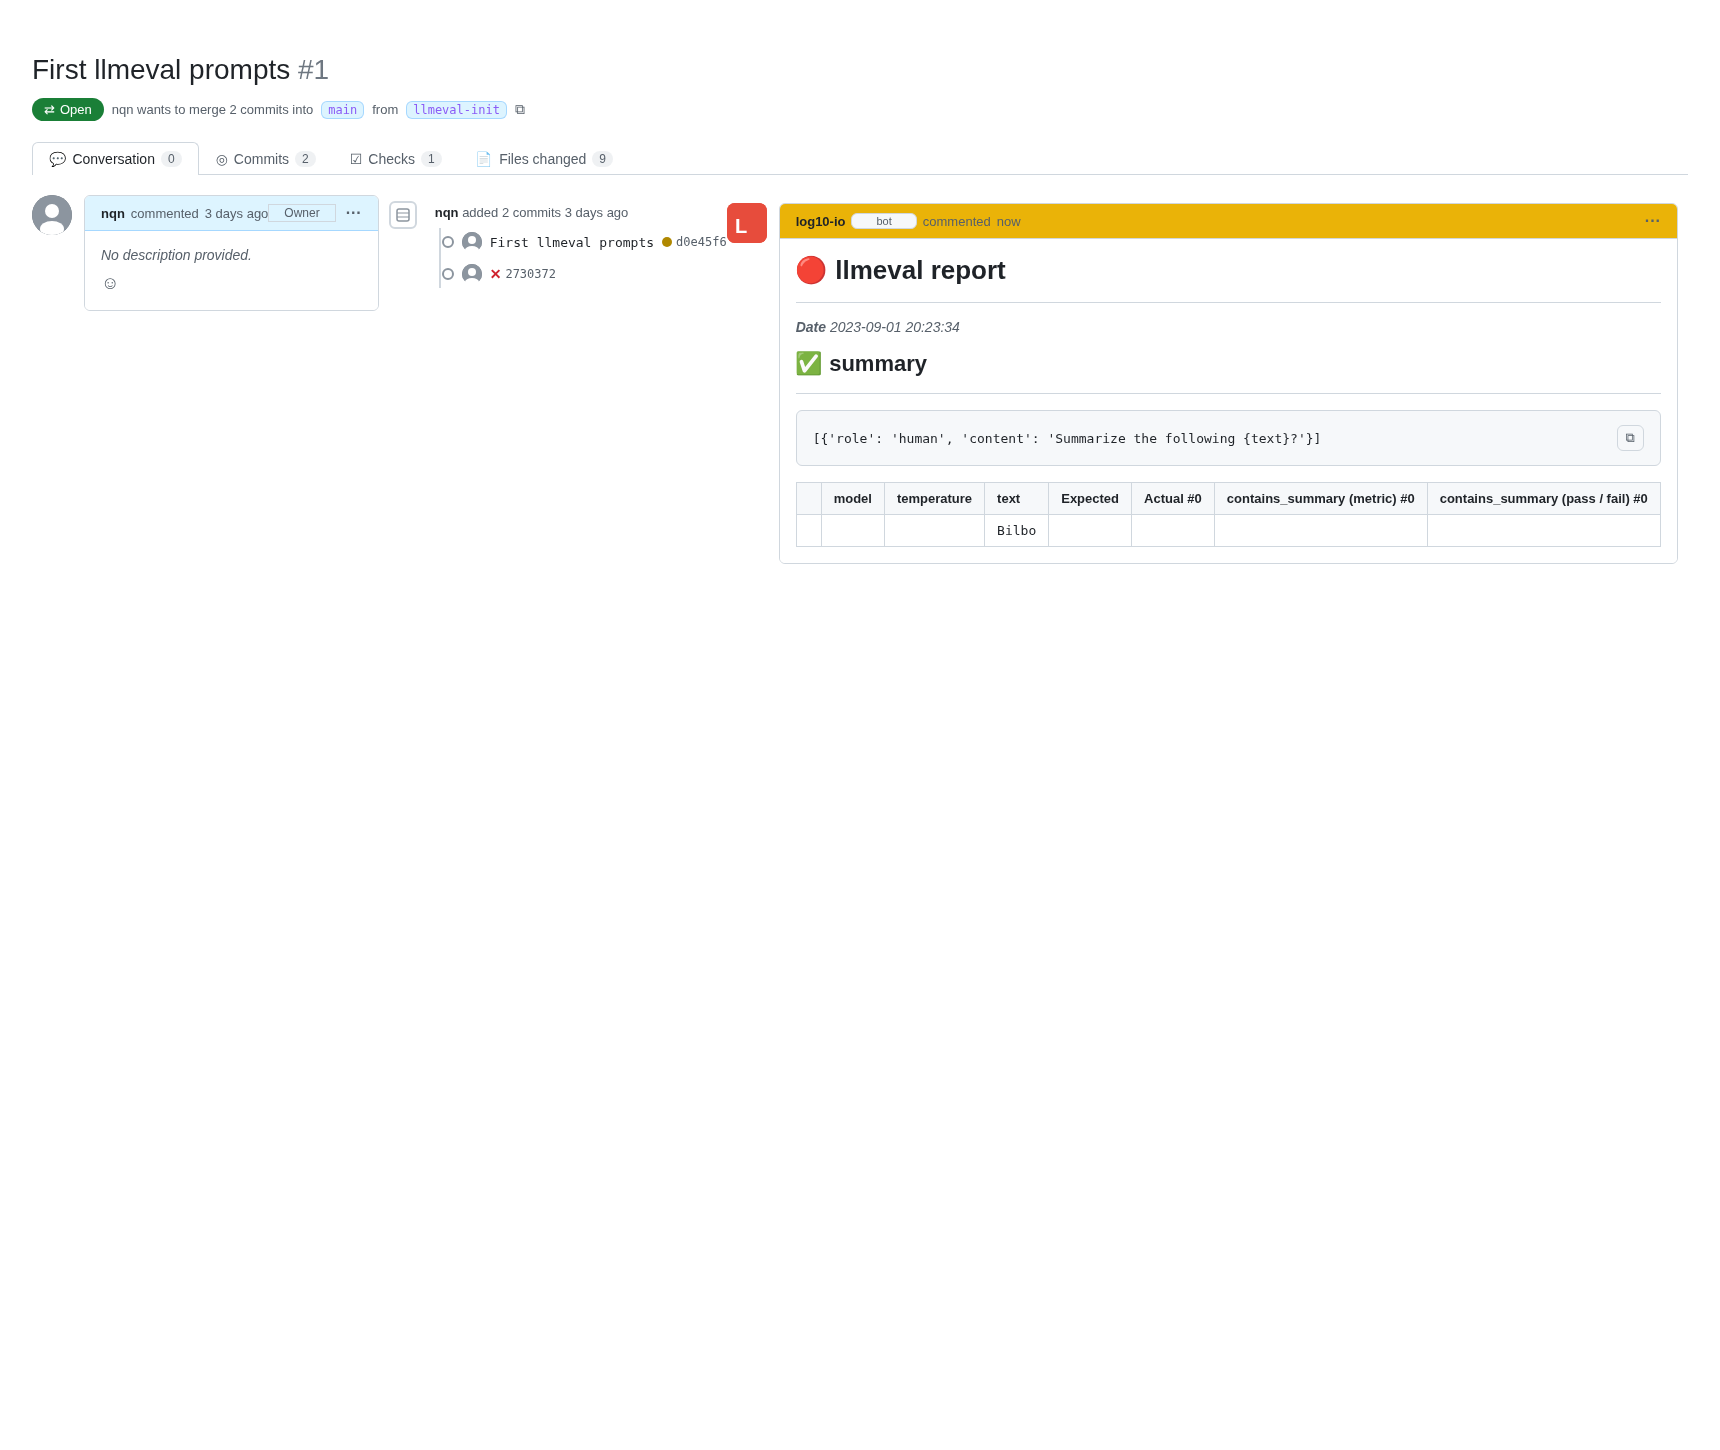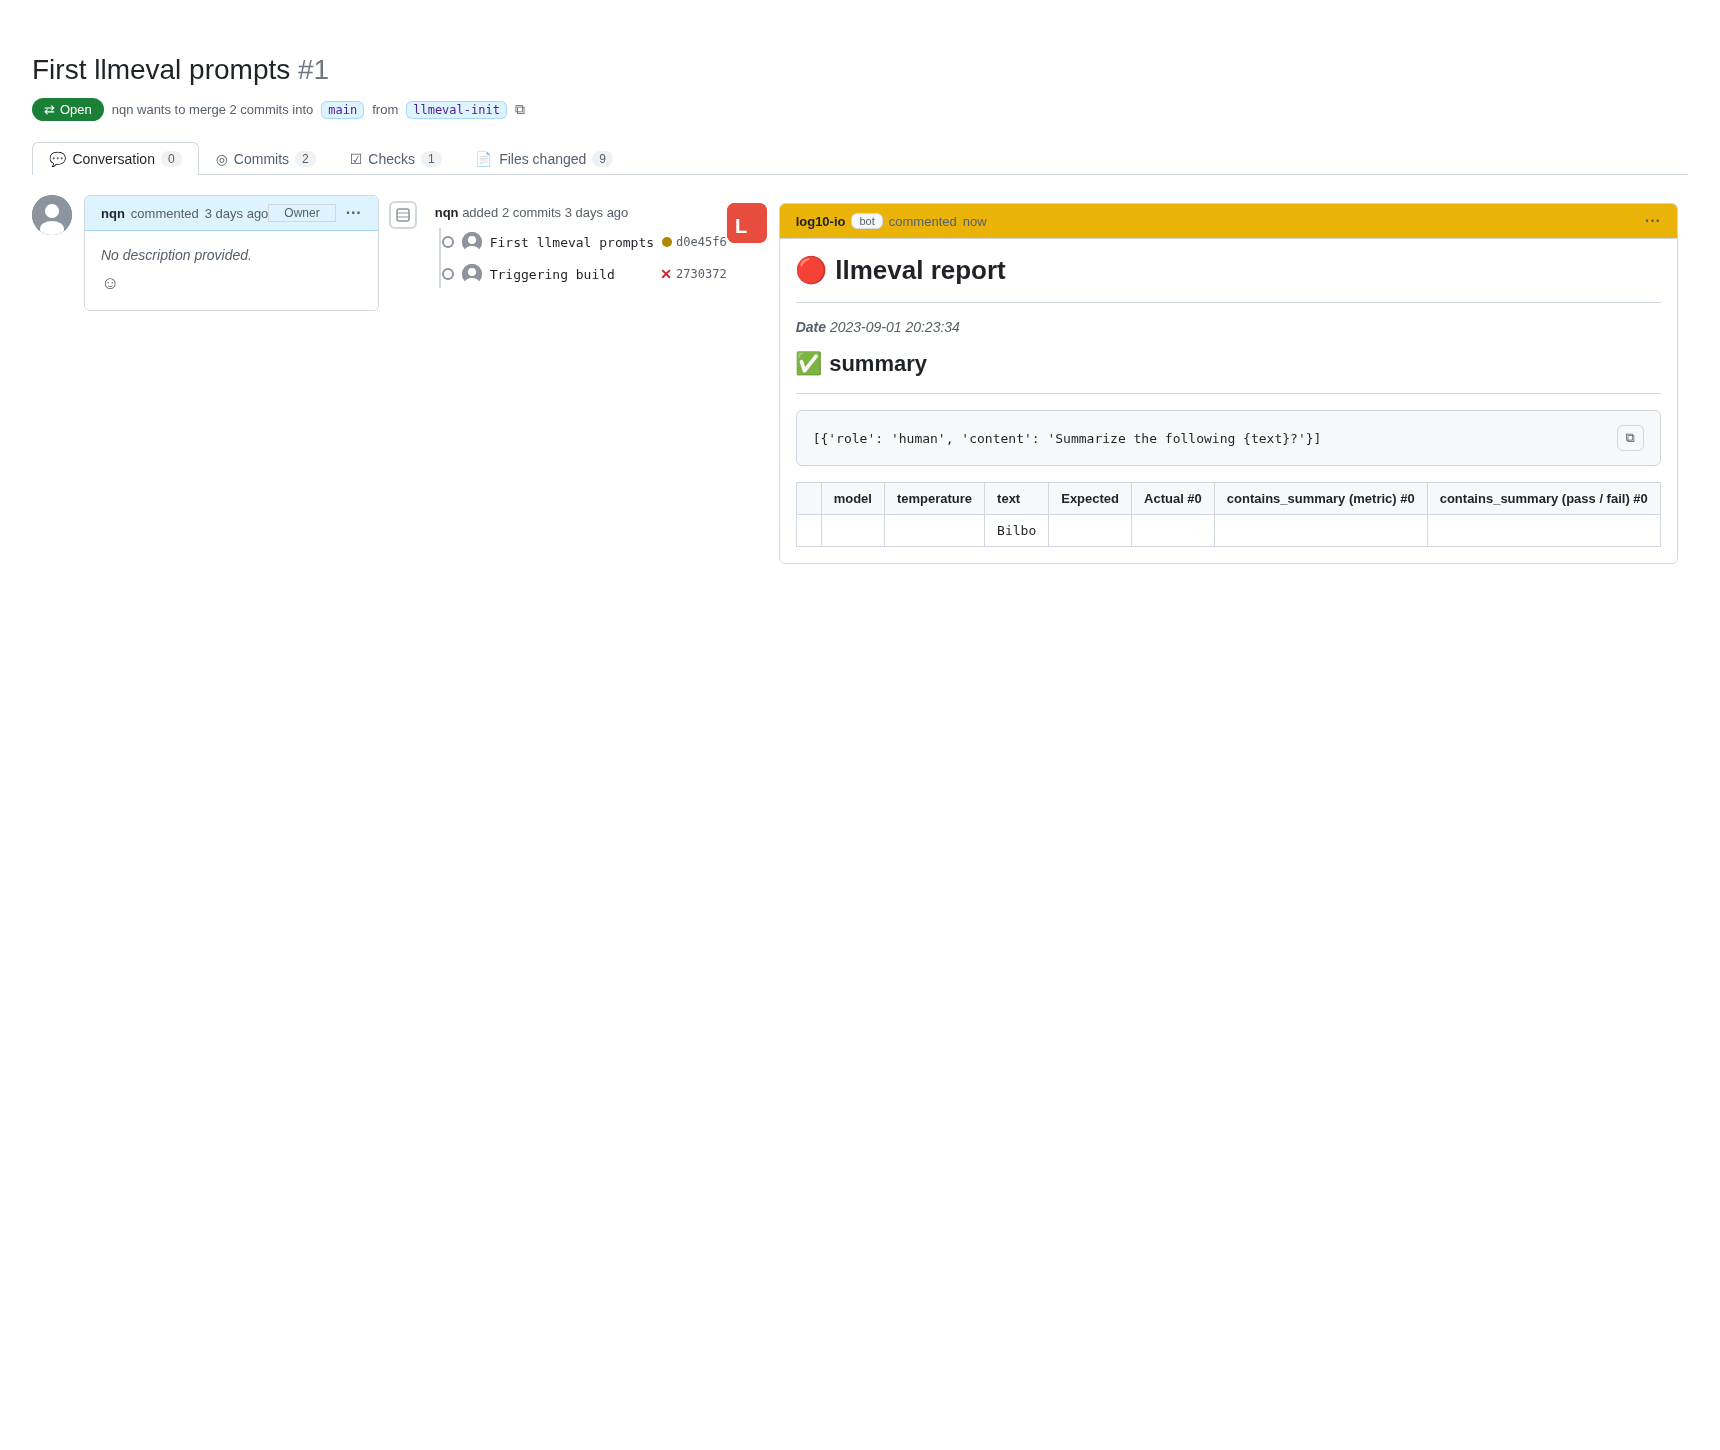"main" .branch-tag { color: #4c1d95 -> #8b5cf6 }
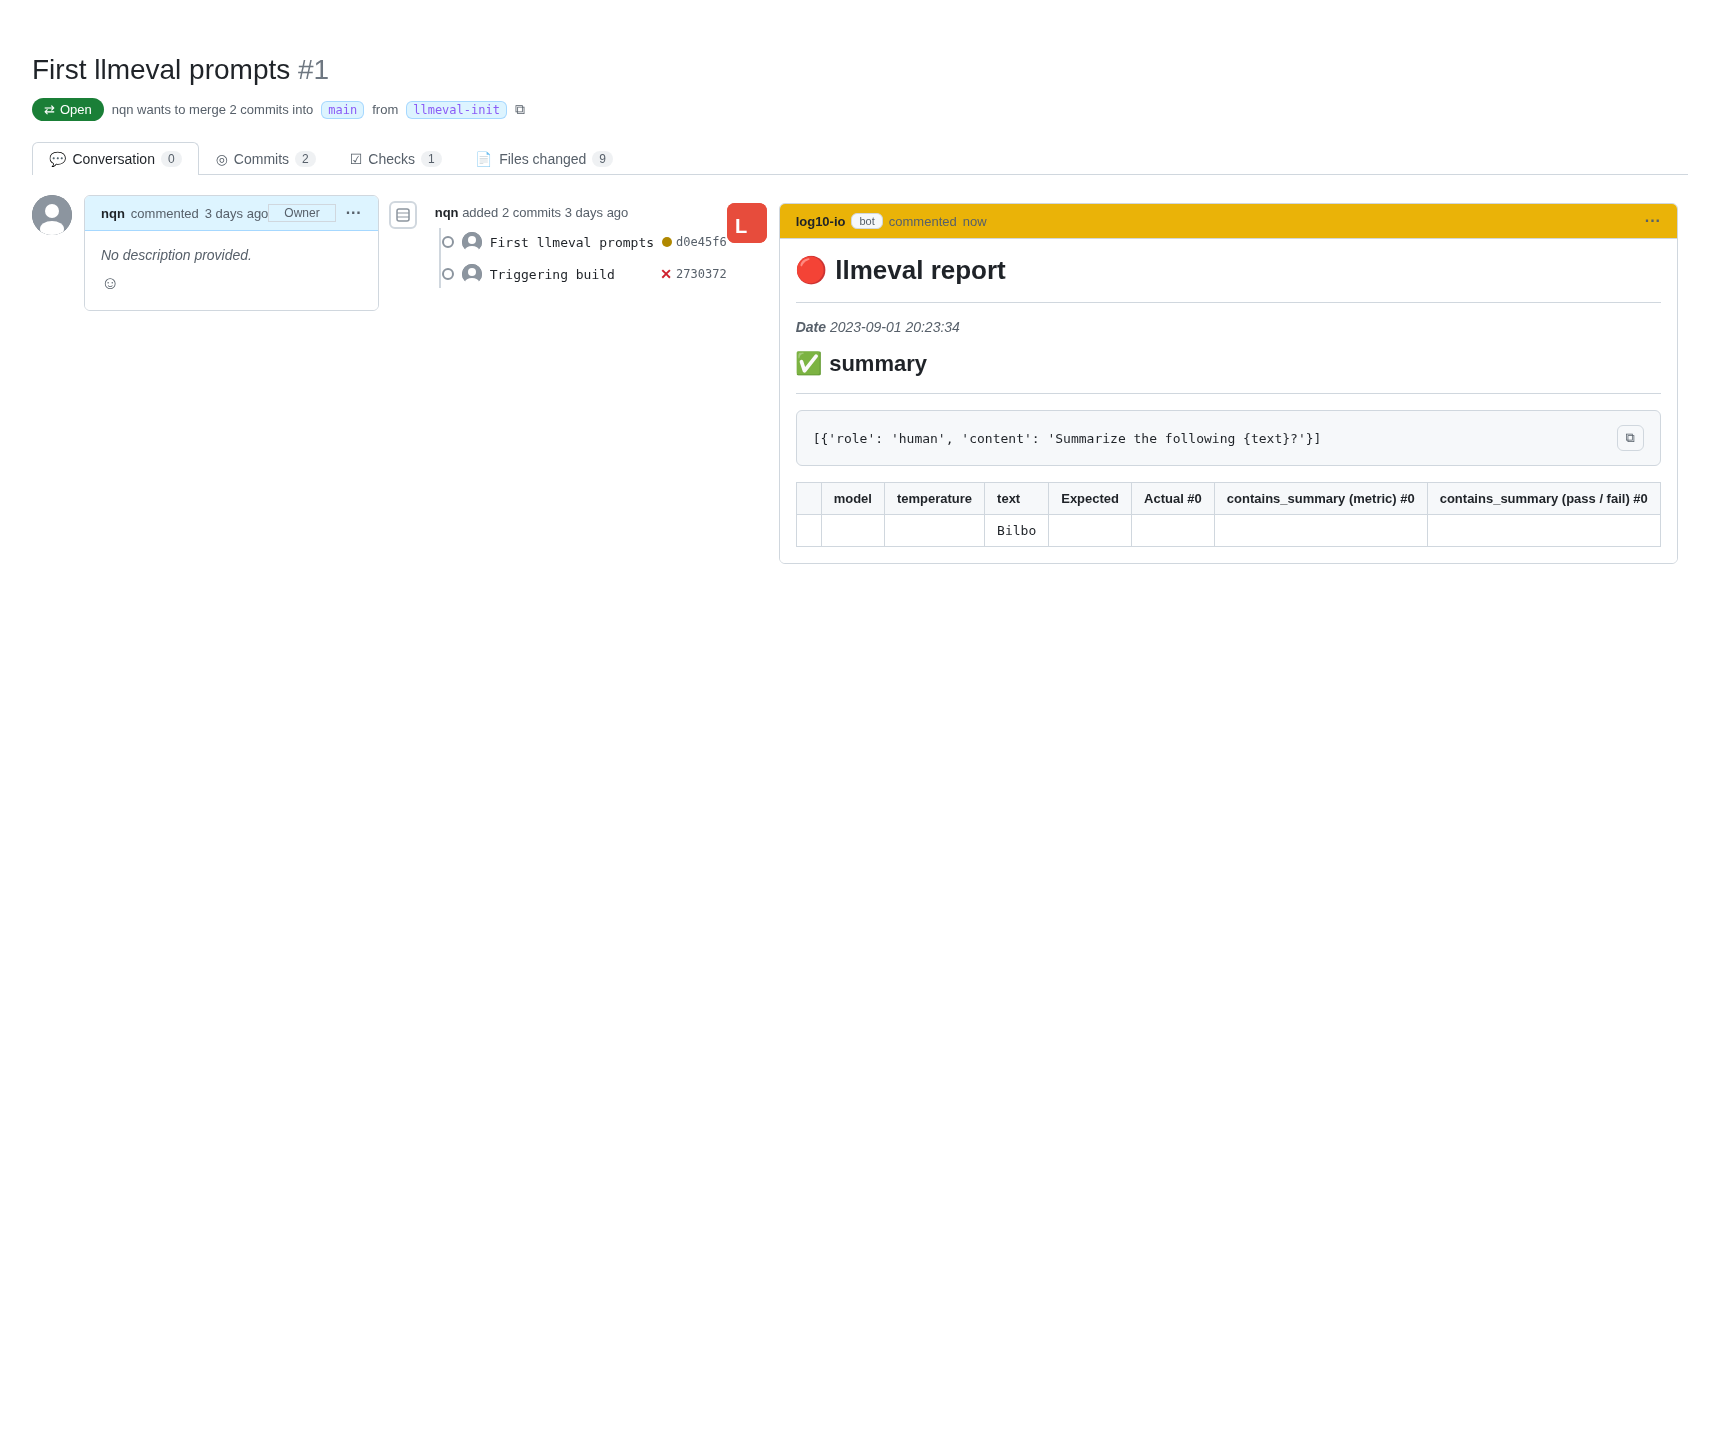"bot" .bot-badge { padding: 1px 7px -> 1px 24px }
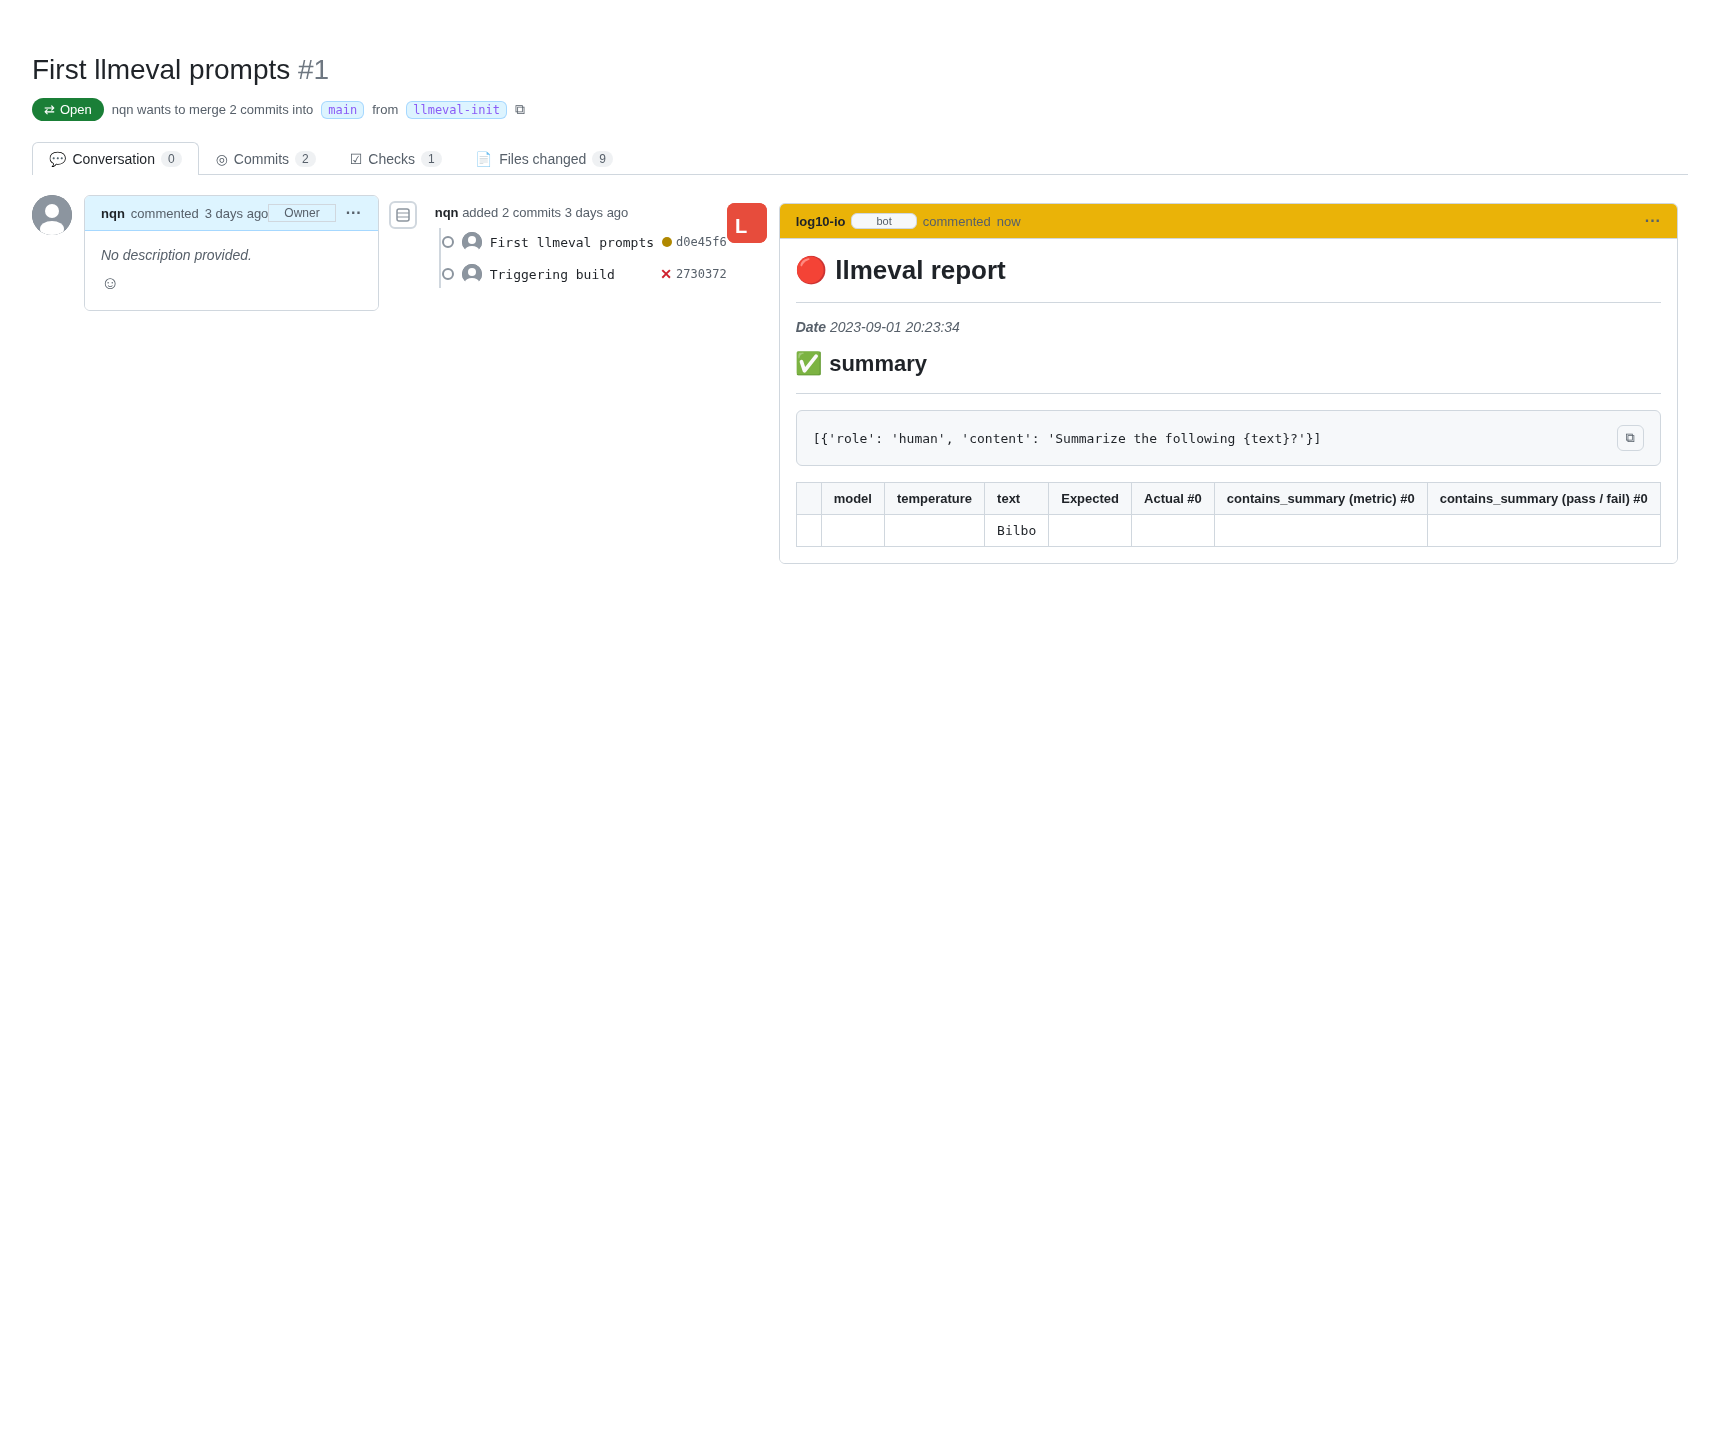"Triggering build" span.commit-name { html: <span>Triggering build</span> -> none }
